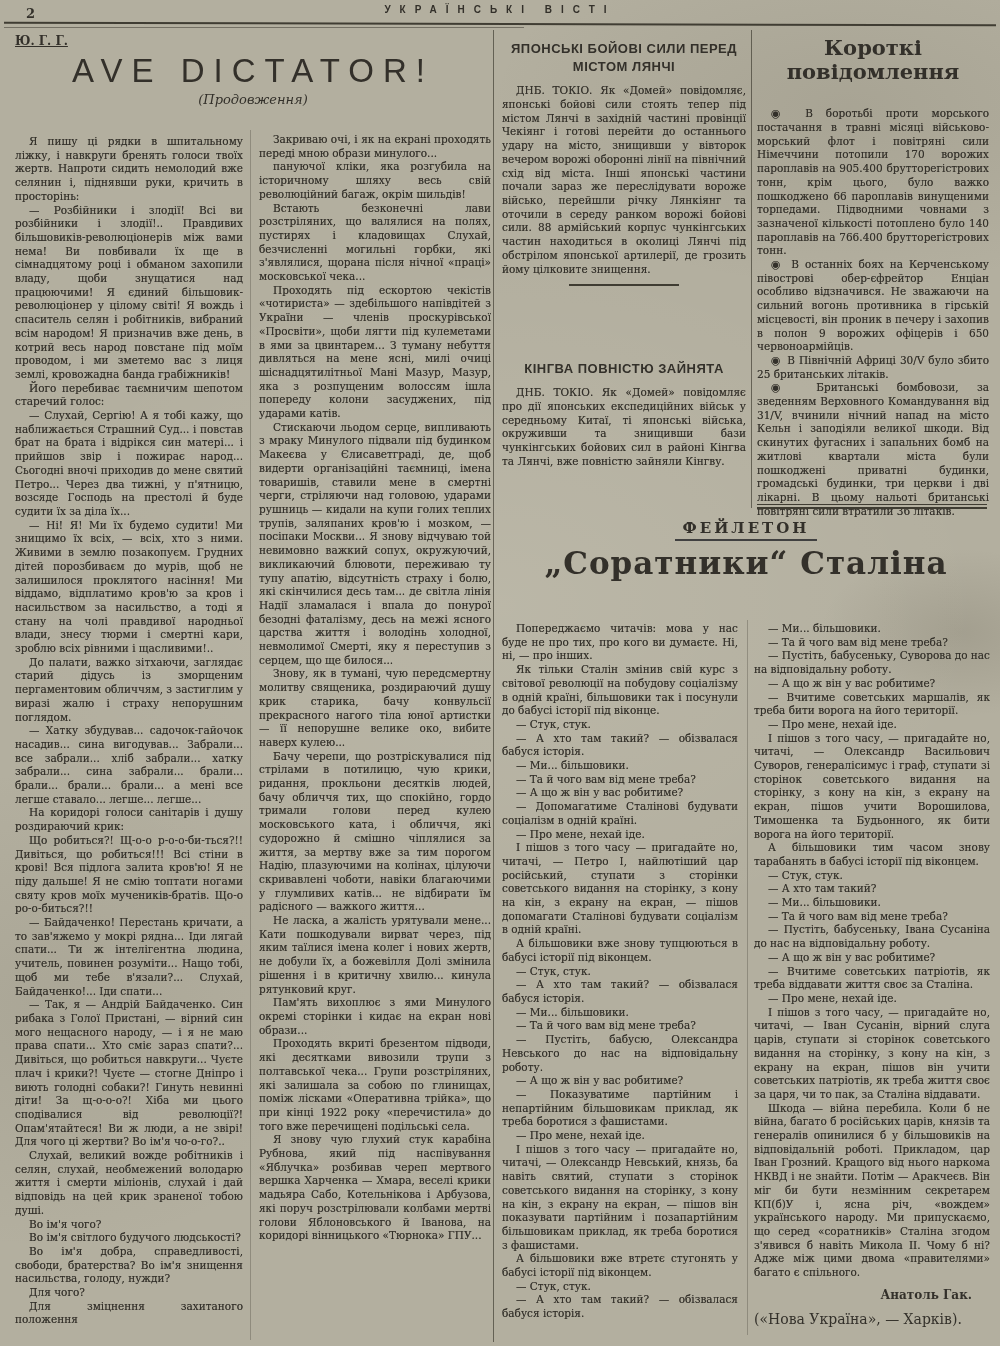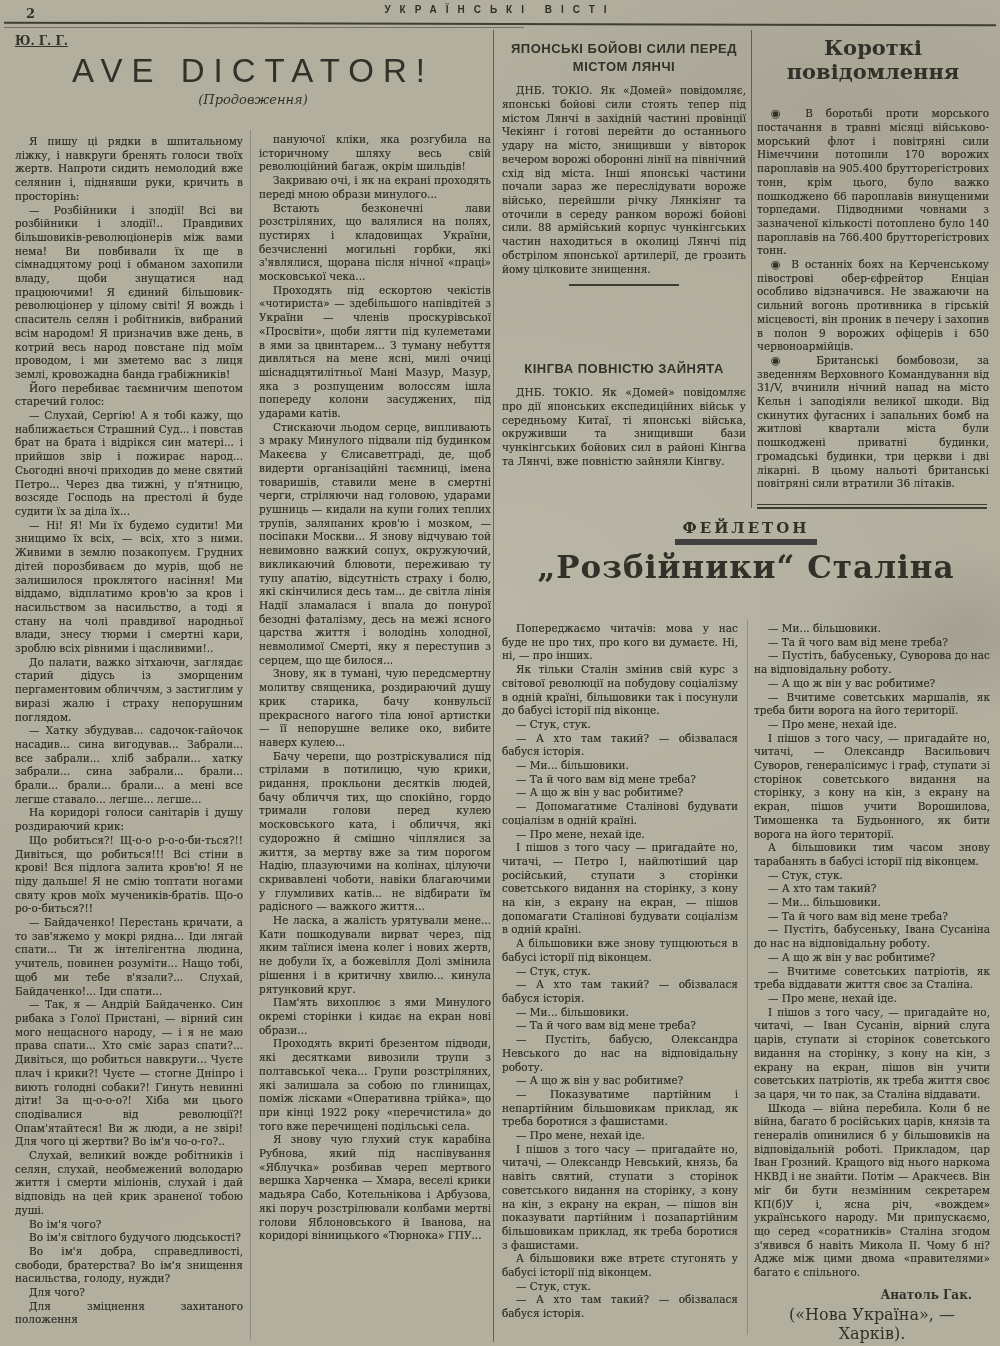"пануючої кліки, яка розгубила на" p { order: before "Закриваю очі, і як на" -> after "Закриваю очі, і як на" }
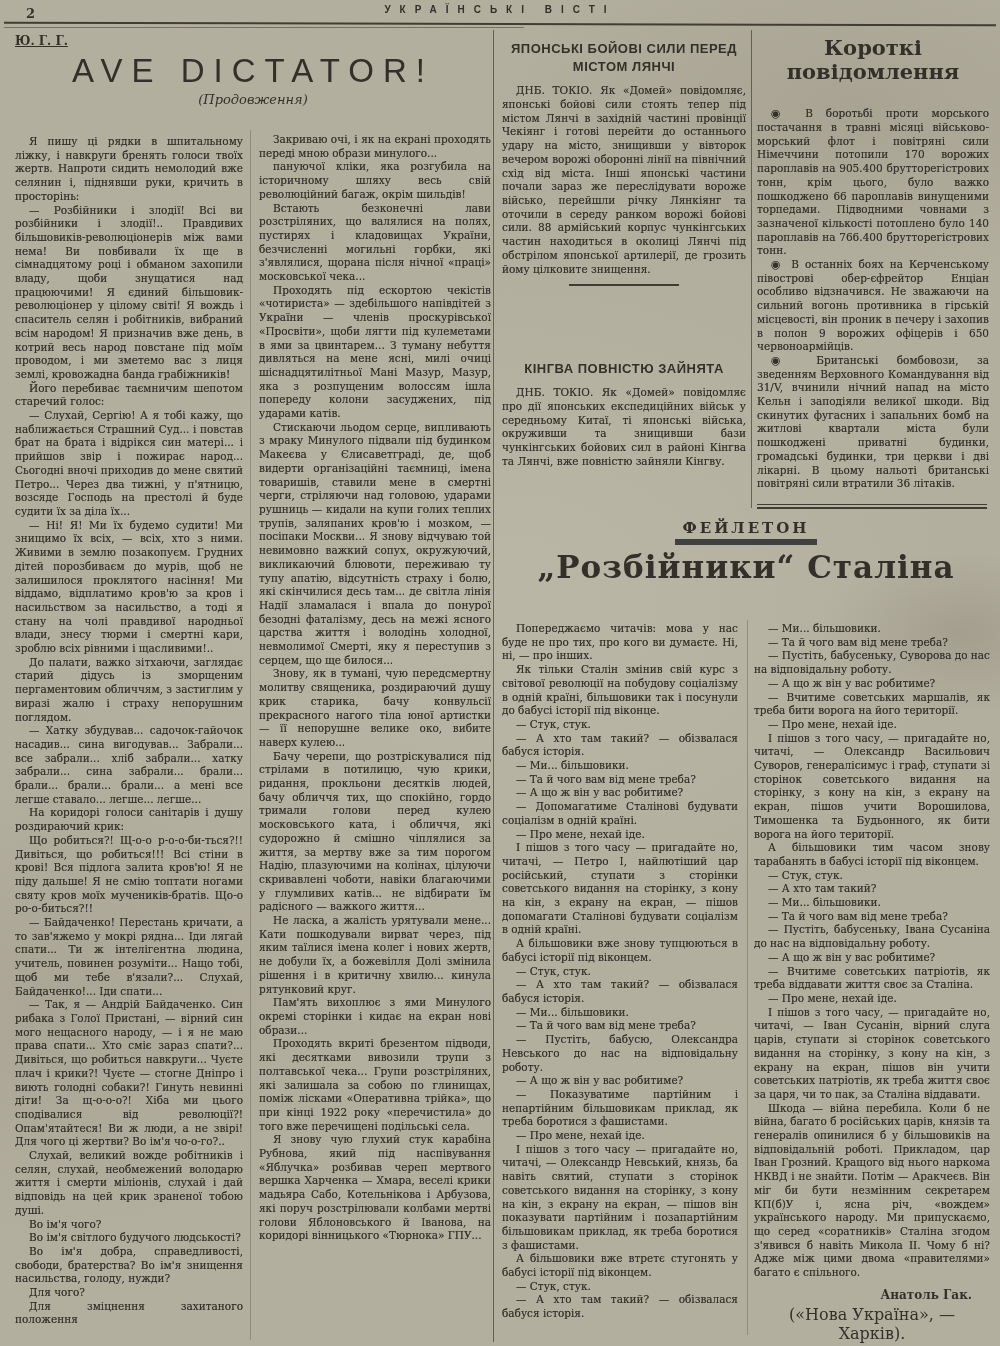"Встають безконечні лави розстріляних, що" p { text: України -> Слухай }
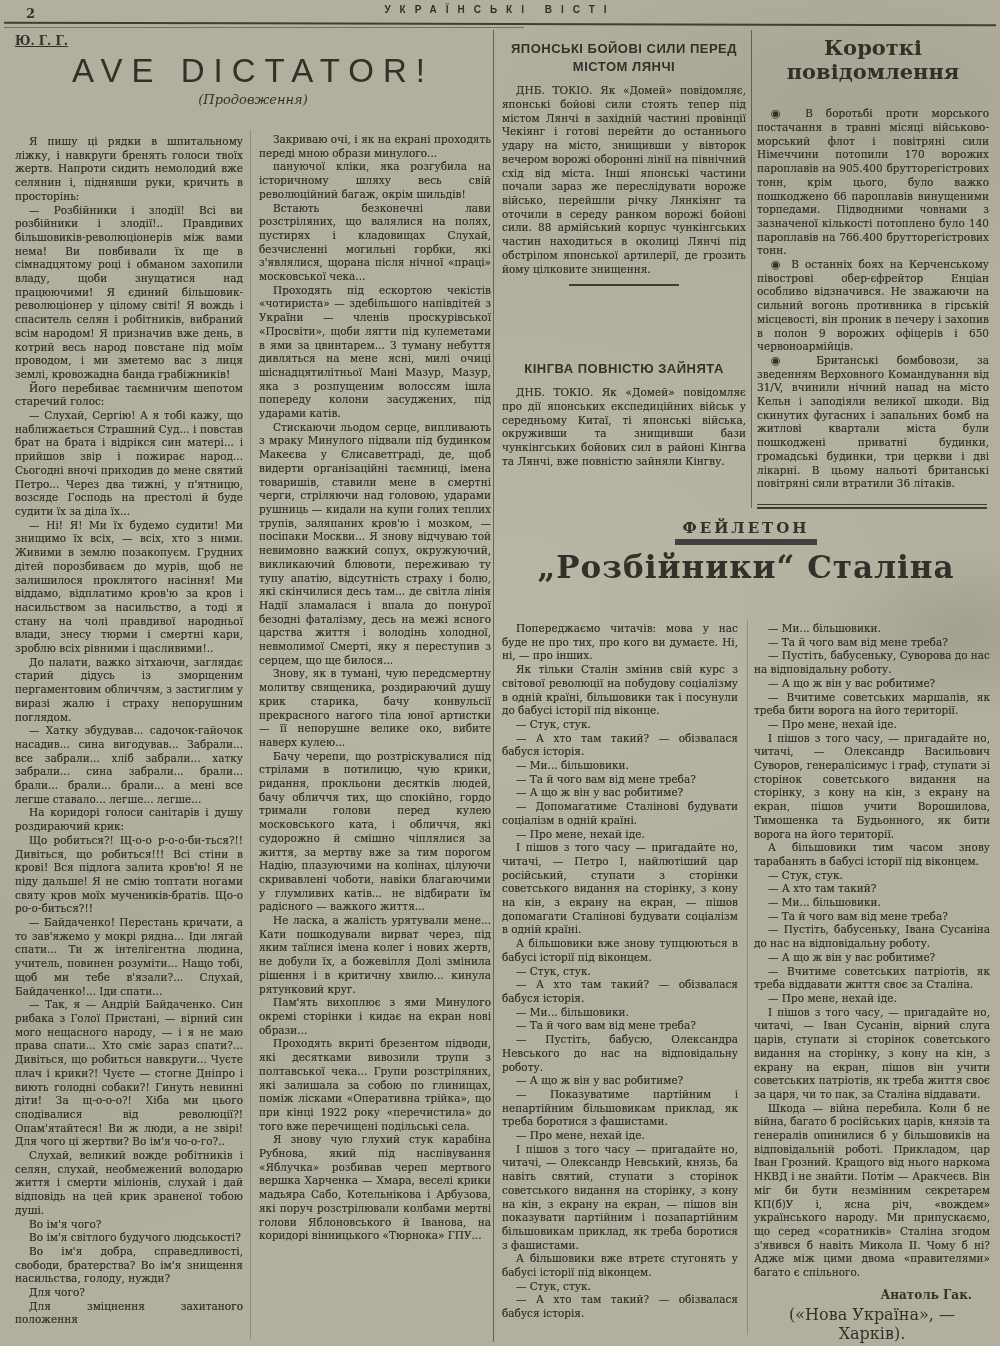"◉ В Північній Африці 30/V" p { html: none -> <p><span>◉</span> В Північній Африці 30/V було збито 25 британських літаків.</p> }
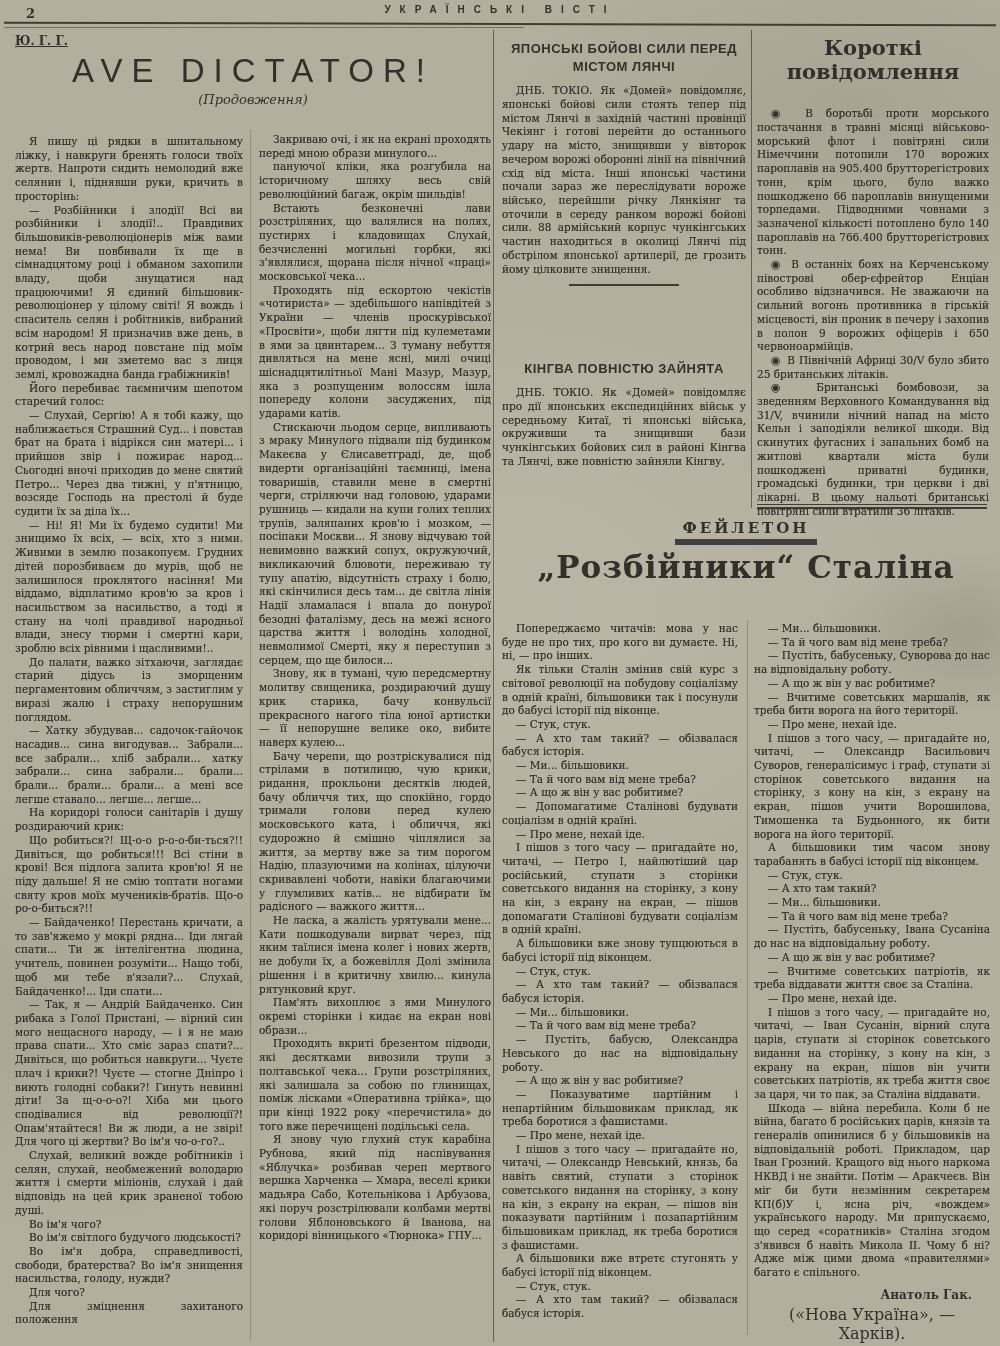"ФЕЙЛЕТОН" .feu-kicker { border-bottom: 6px solid #404040 -> 2px solid #404040 }
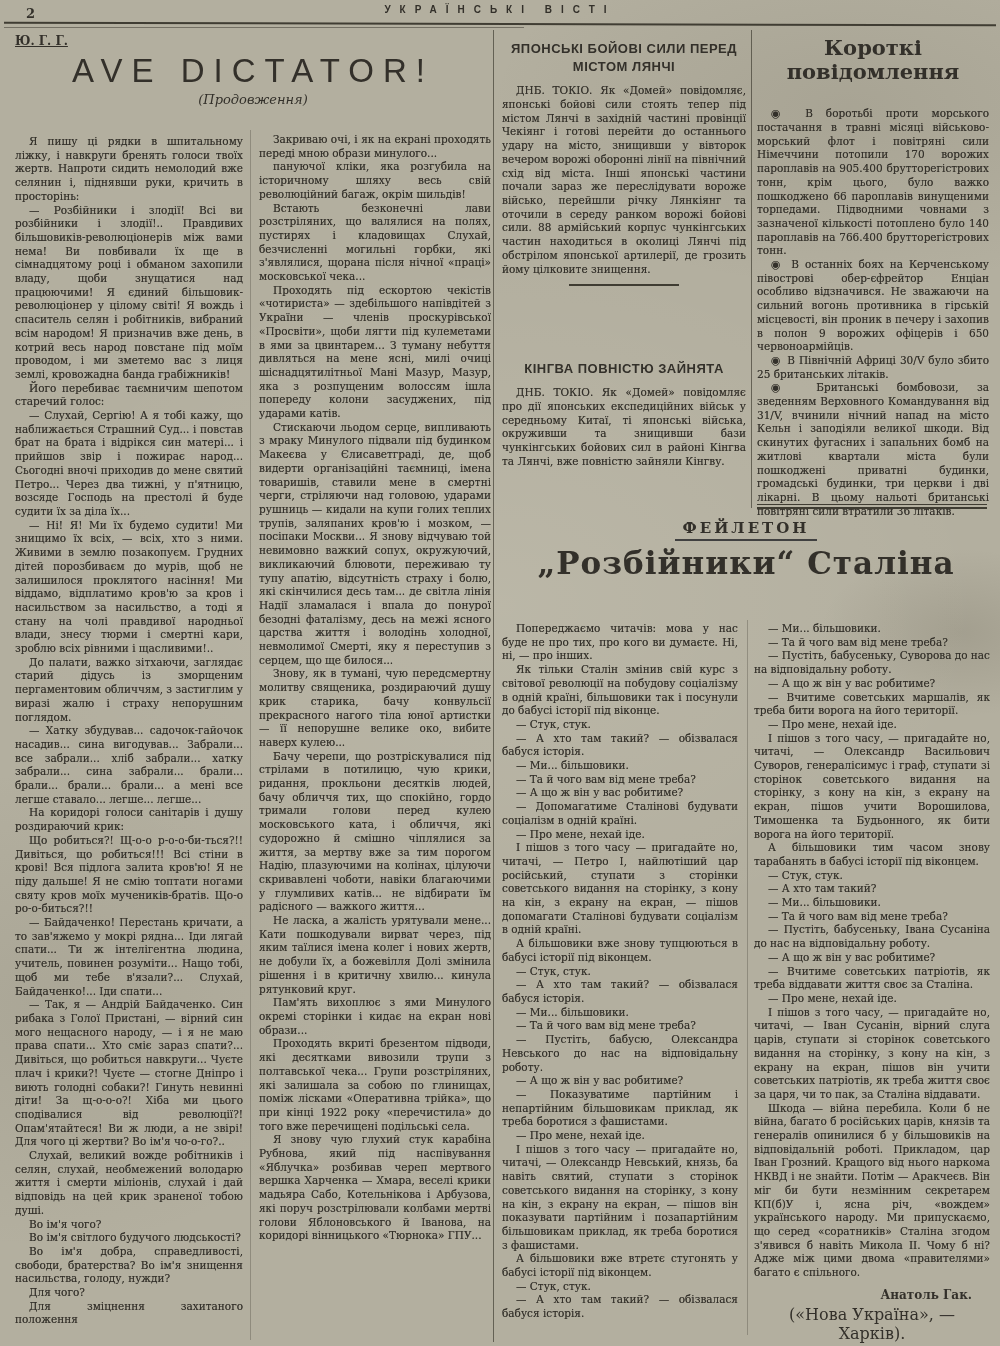"„Розбійники“ Сталіна" div.feu-title { text: Розбійники -> Соратники }
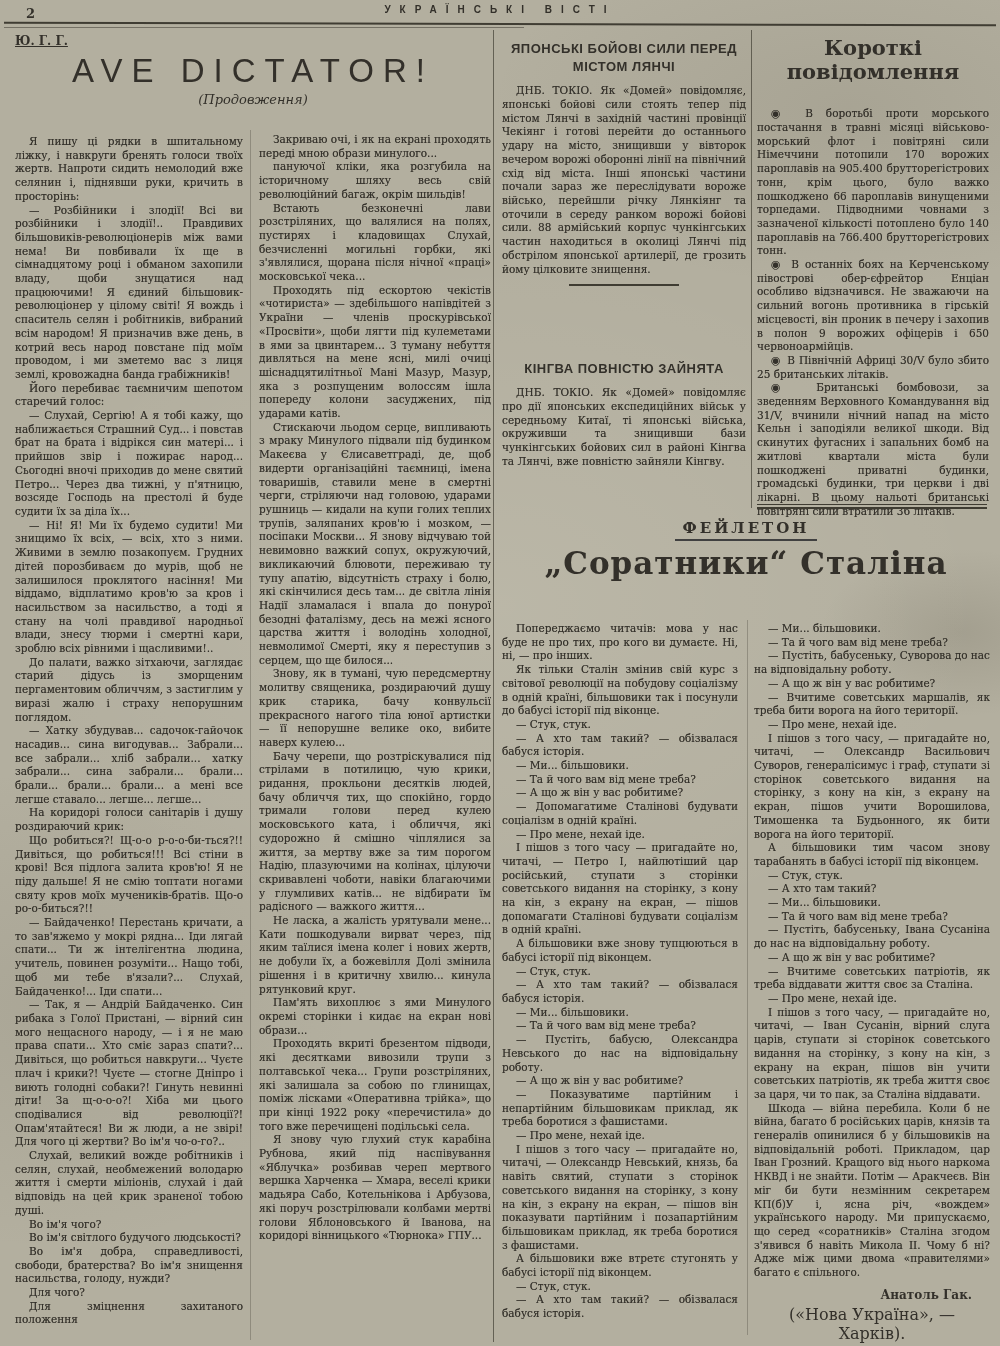"(«Нова Україна», — Харків)." .src { font-size: 16px -> 14px; margin-top: 3px -> 9px; text-align: center -> left }
